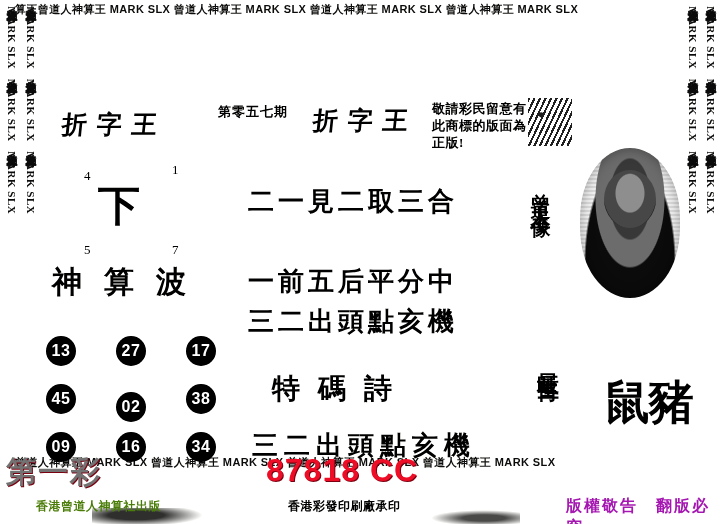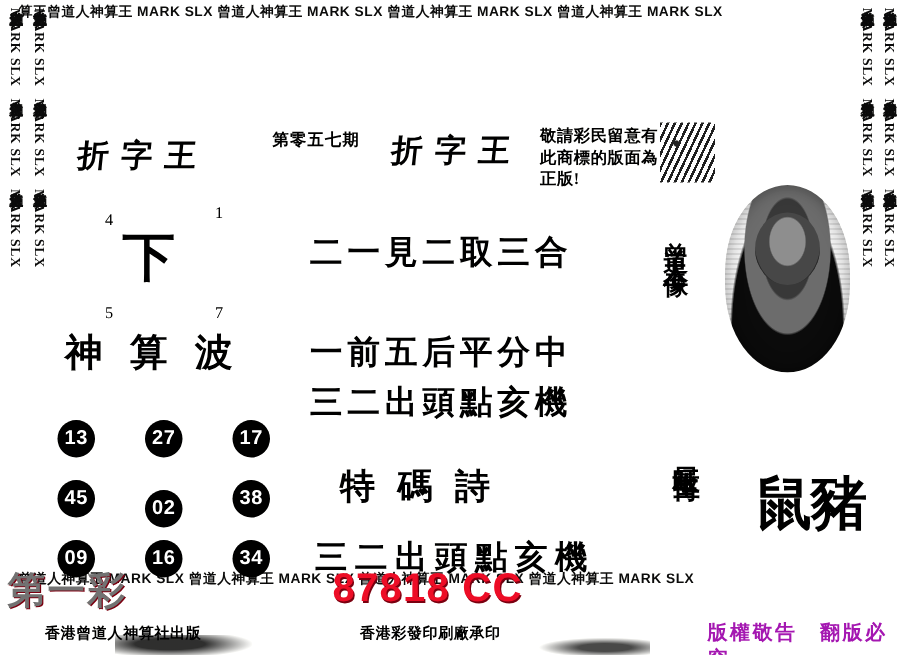"香港曾道人神算社出版" .footer-left { color: #000000 -> #4d7c0f }
